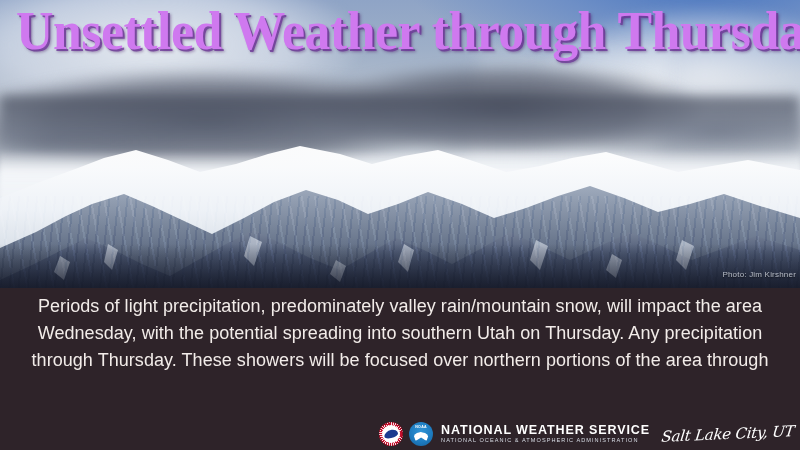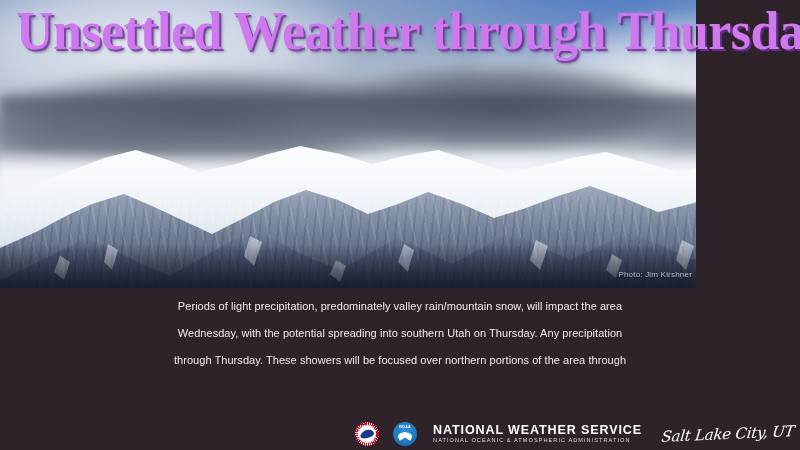"Photo: Jim Kirshner" .photo { width: 696px -> 800px }
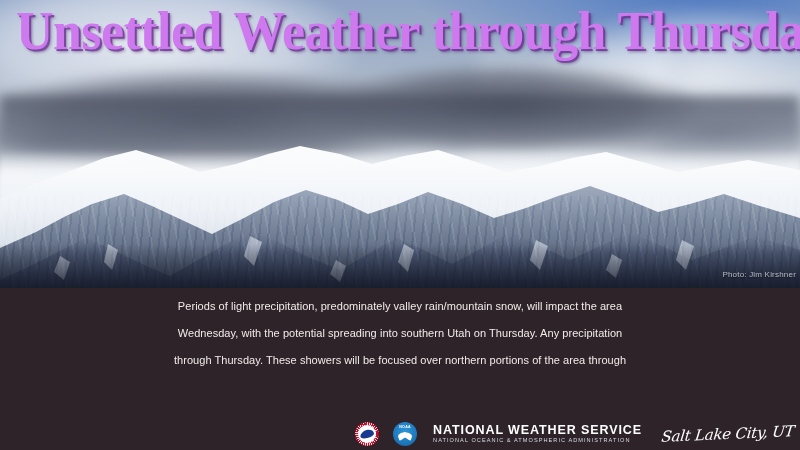"Periods of light precipitation," .body-text { font-size: 11px -> 18px }
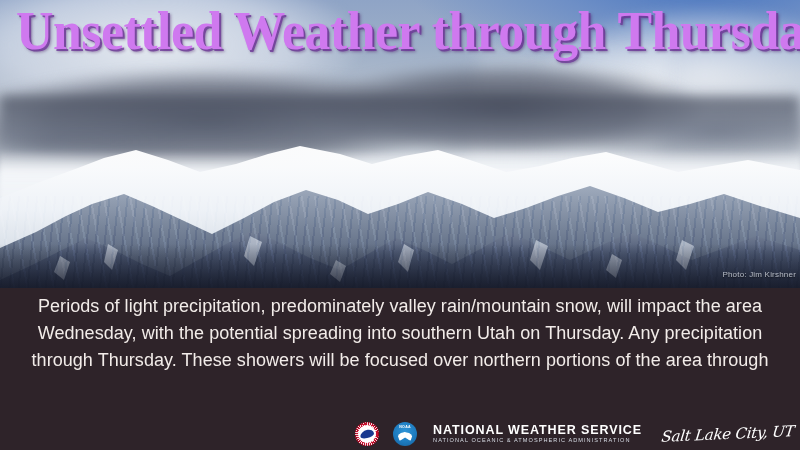"NATIONAL WEATHER SERVICE" .footer { gap: 14px -> 6px }
